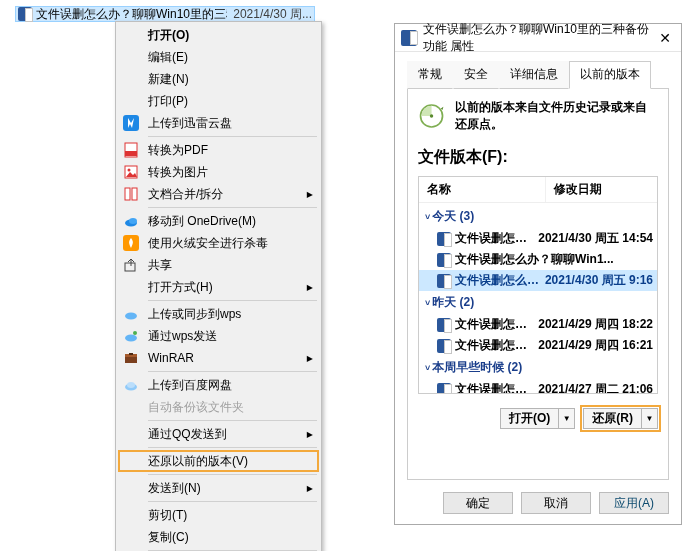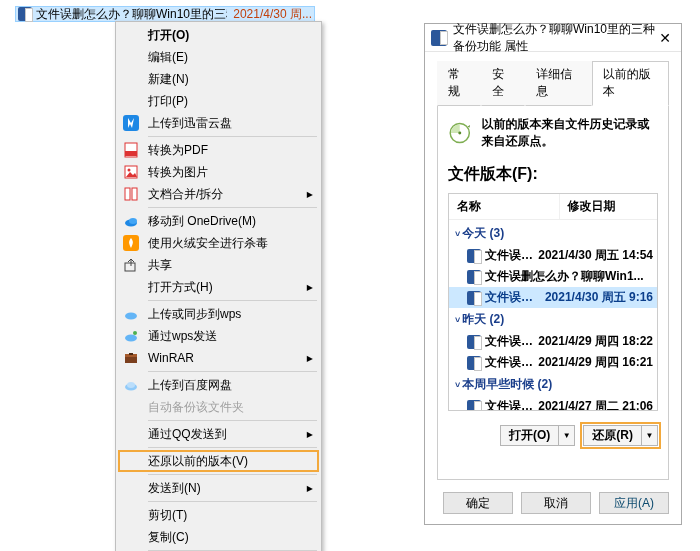"2021/4/30 周..." .file-item .date { color: #c2410c -> #404040 }
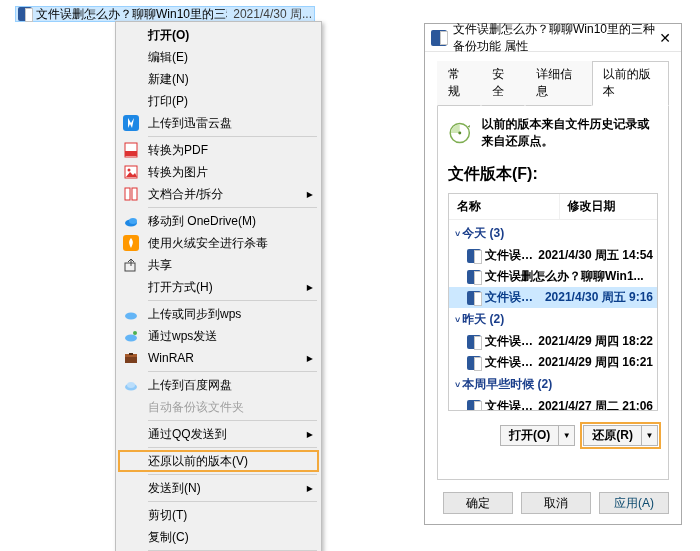"文件误删怎么办？聊聊Win10里的三种备份功能 属性" .dialog { width: 258px -> 288px }
